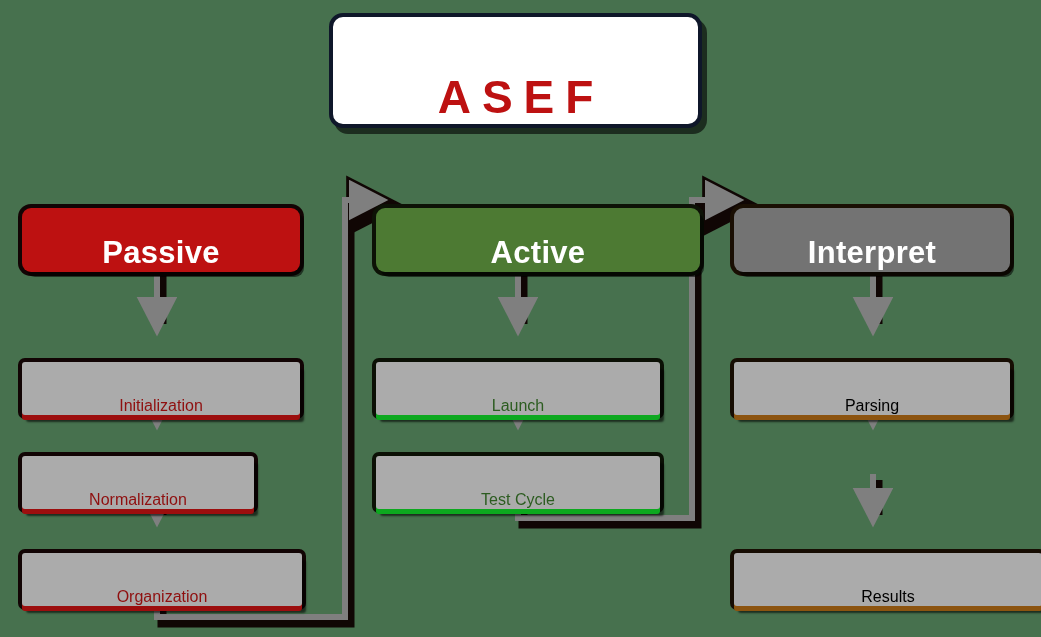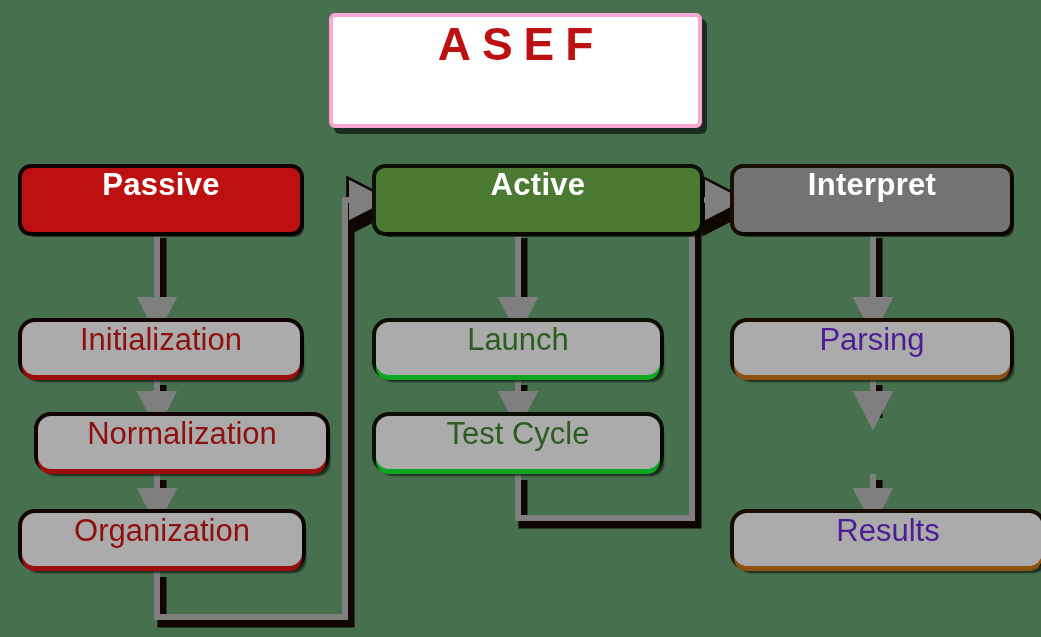"ASEF" #title-box { align-items: flex-start -> flex-end; border: 4px solid #f9a8d4 -> 4px solid #0f172a; border-radius: 6px -> 14px }
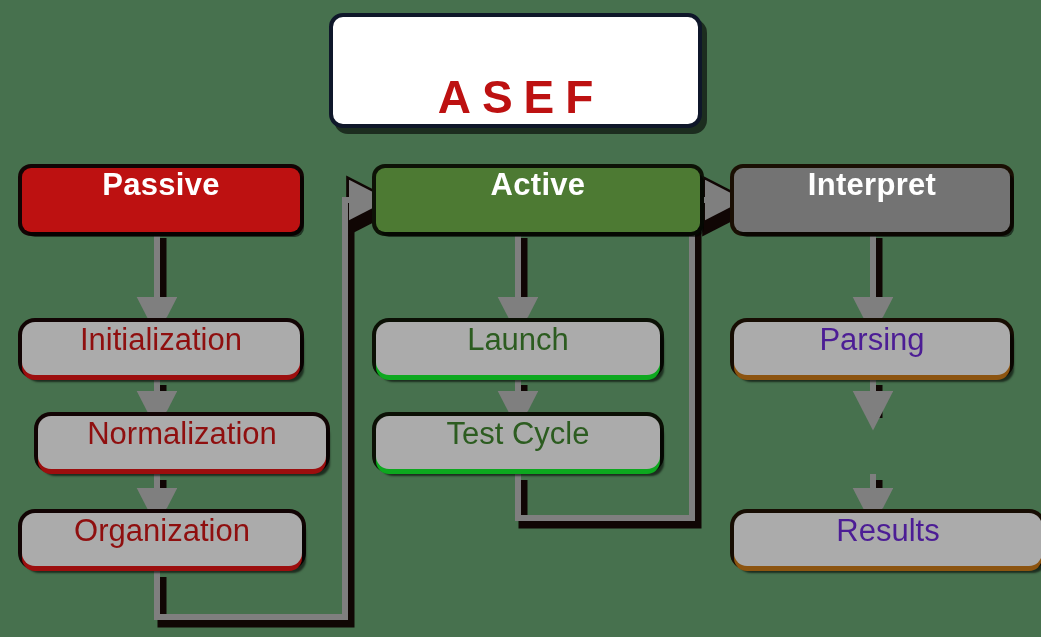"Passive" .box { align-items: flex-start -> flex-end; margin-top: none -> 40px }
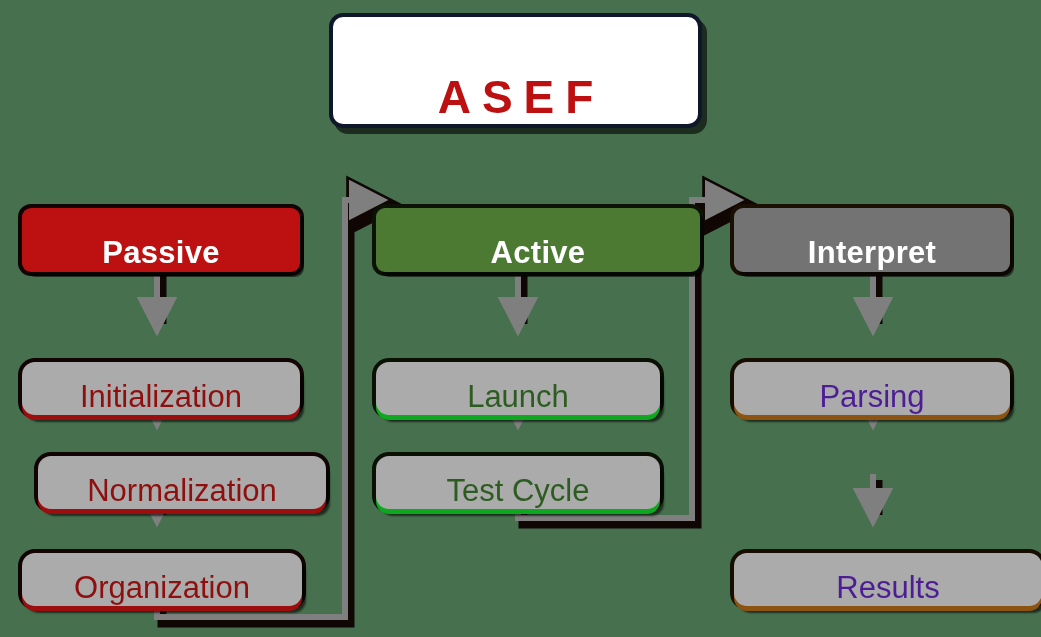"Initialization" .sub-box { border-radius: 13px -> 3px; font-size: 31px -> 16px }
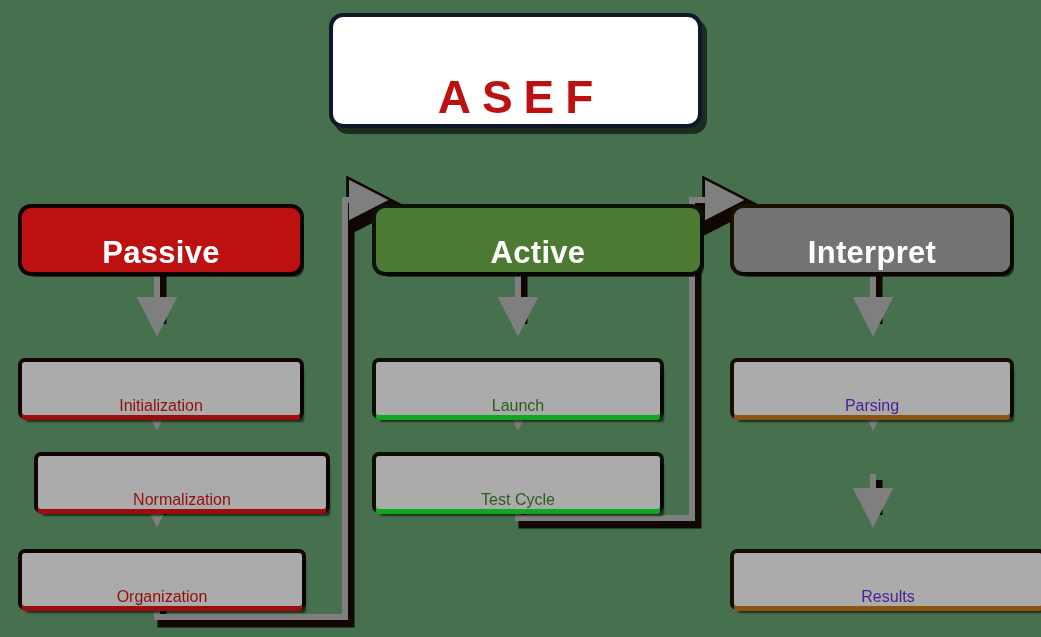"Parsing" .col-interpret.sub-box { color: #4c1d95 -> #000000 }
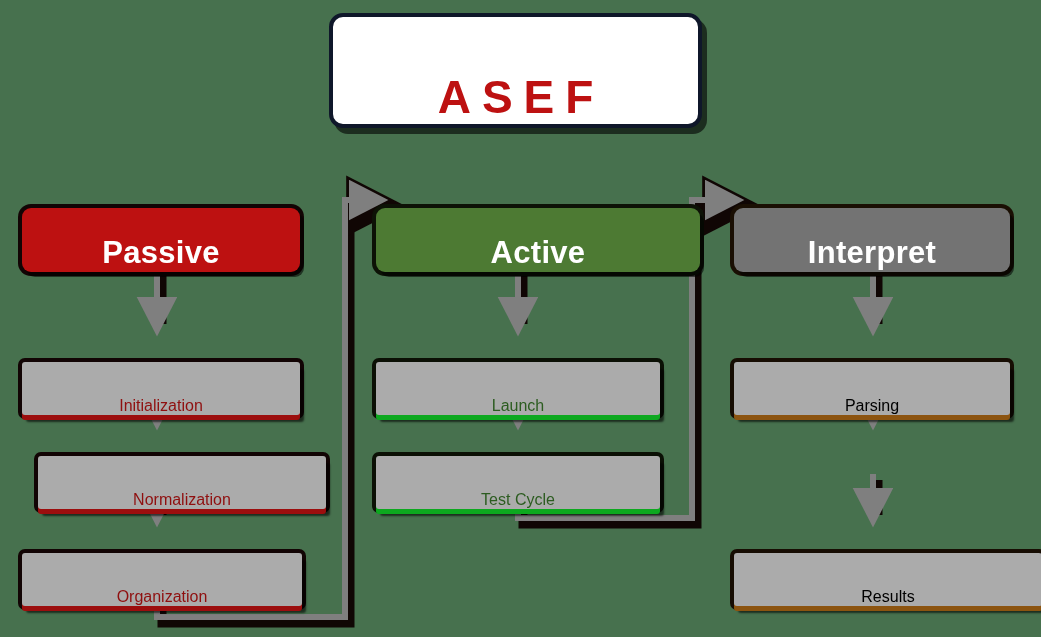"Normalization" div.box { left: 38px -> 22px; width: 288px -> 232px }
